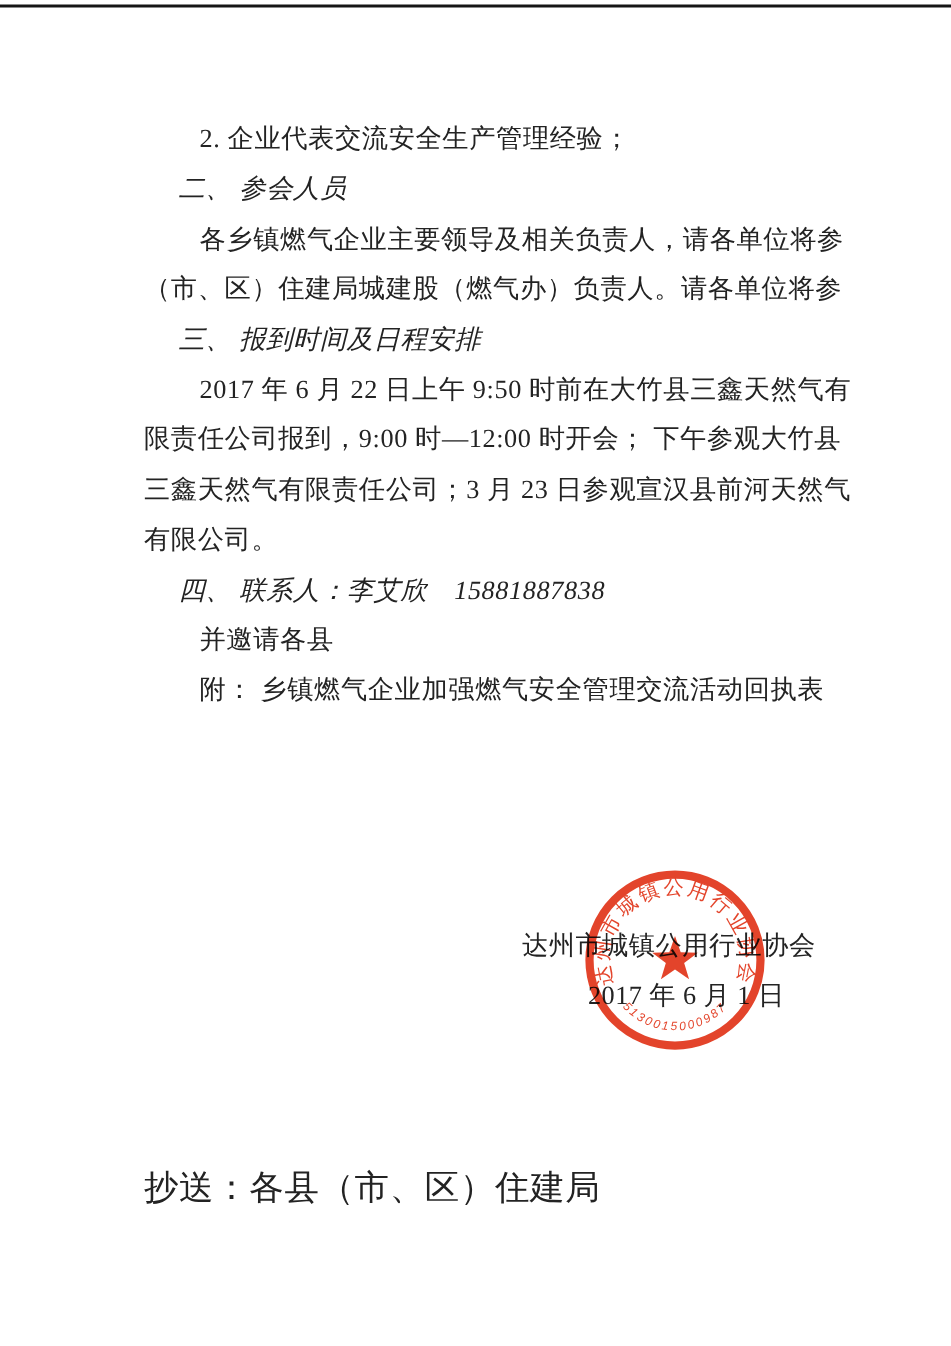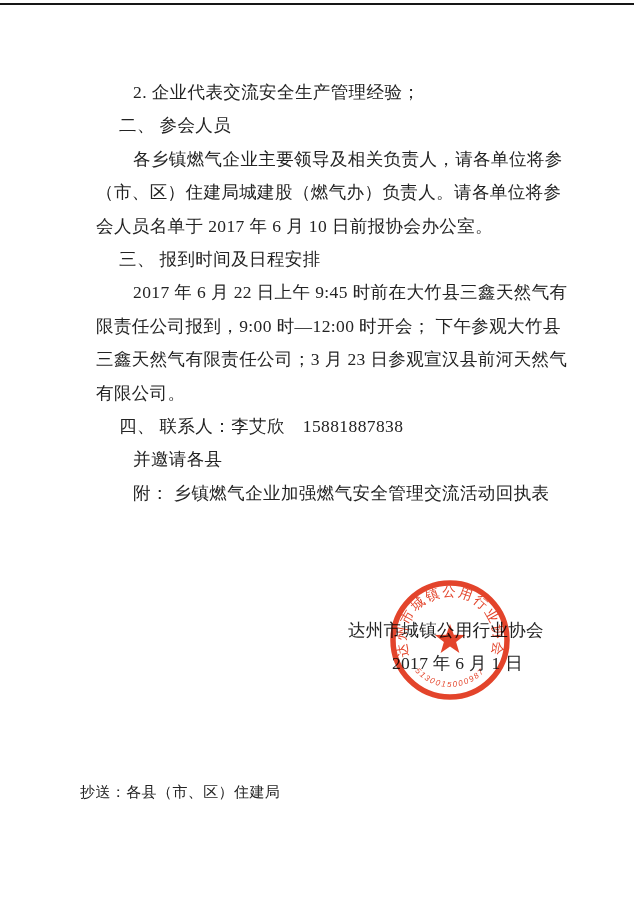"二、 参会人员" .i2 { font-style: none -> italic }
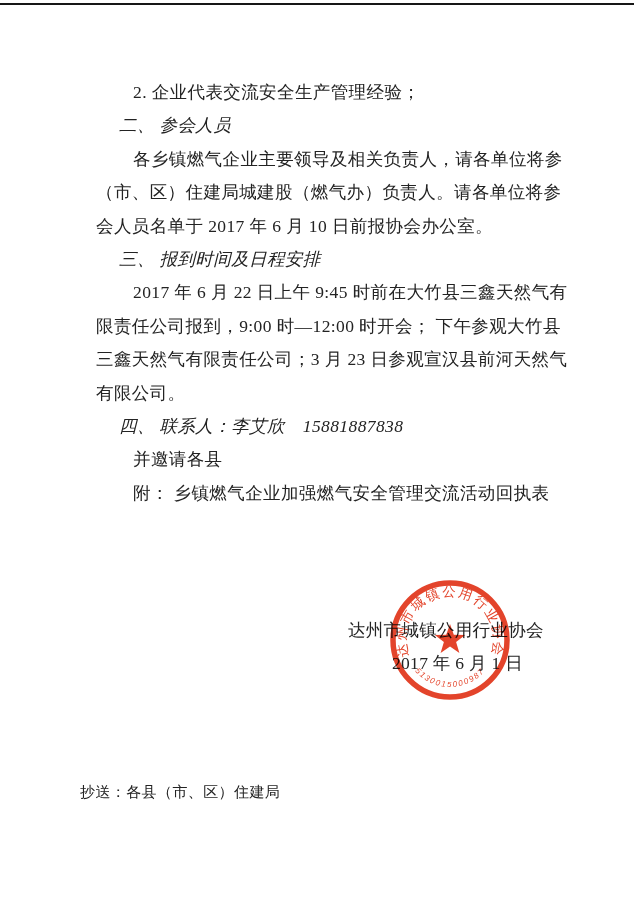"会人员名单于 2017 年 6 月" div.line { html: <div>会人员名单于 2017 年 6 月 10 日前报协会办公室。</div> -> none }
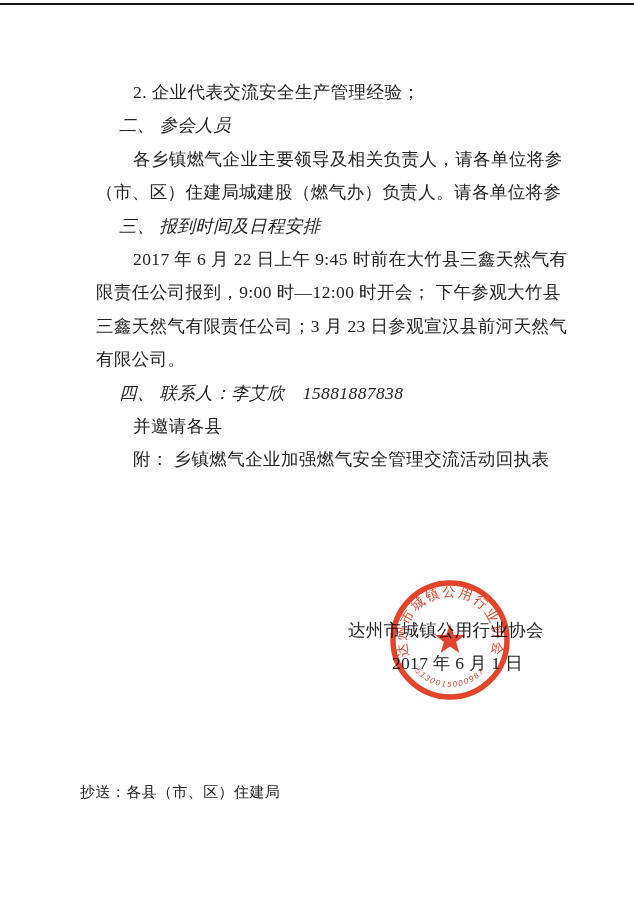"2017 年 6 月 22" div.line { text: 9:45 -> 9:50 }
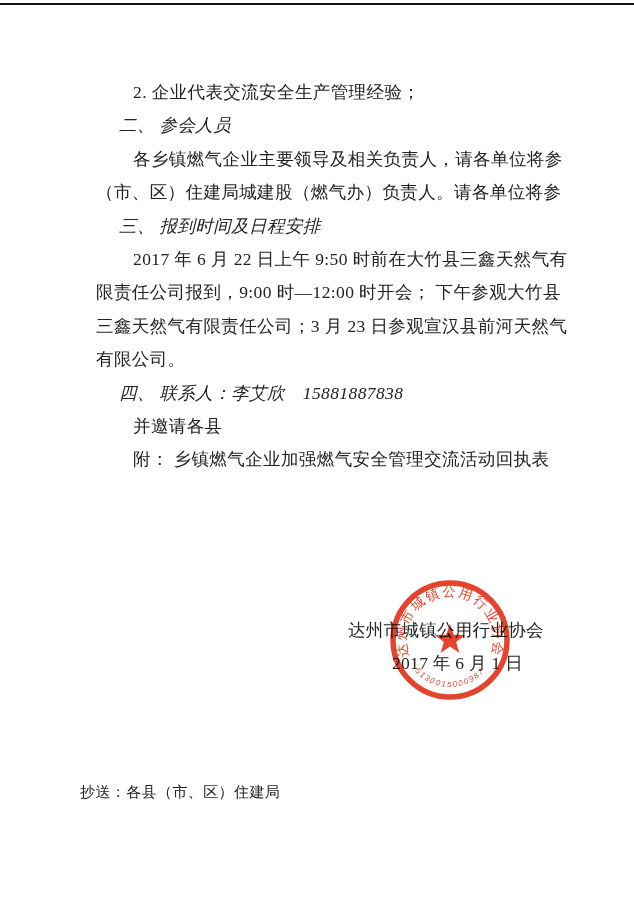"抄送：各县（市、区）住建局" .cc-line { font-size: 15px -> 23px; left: 80px -> 96px }
